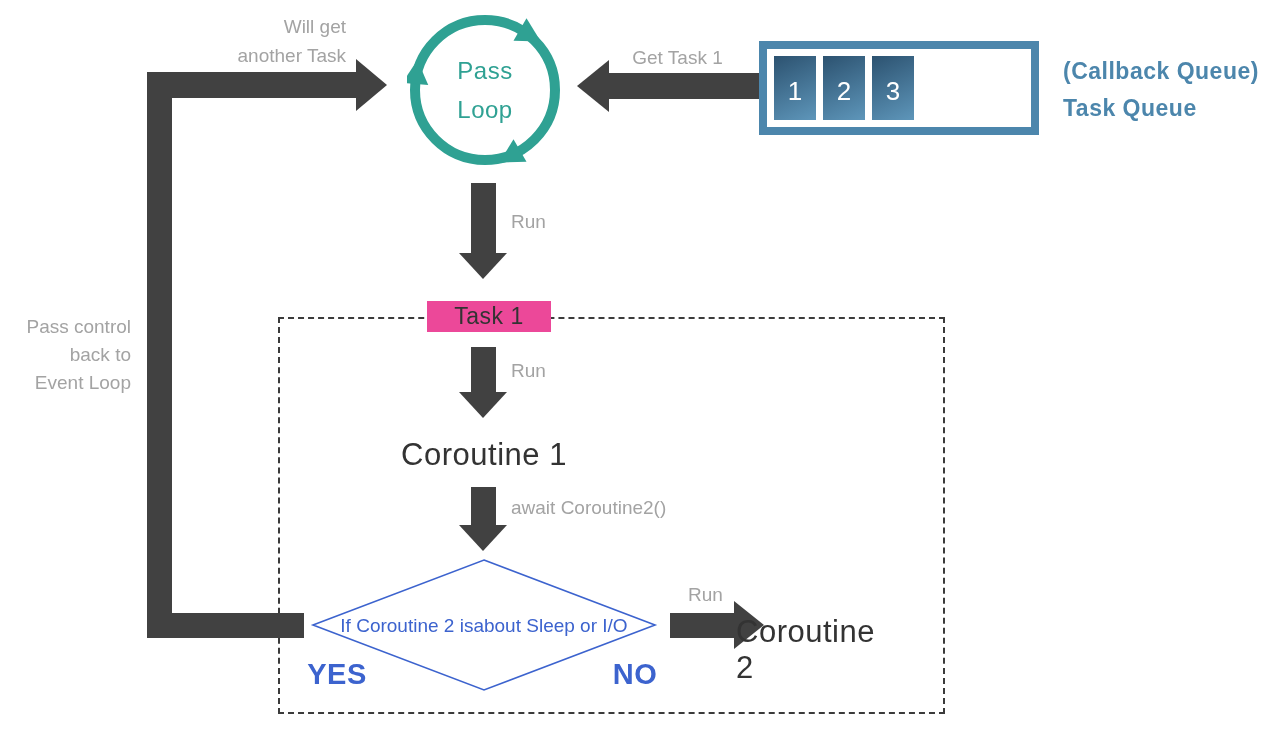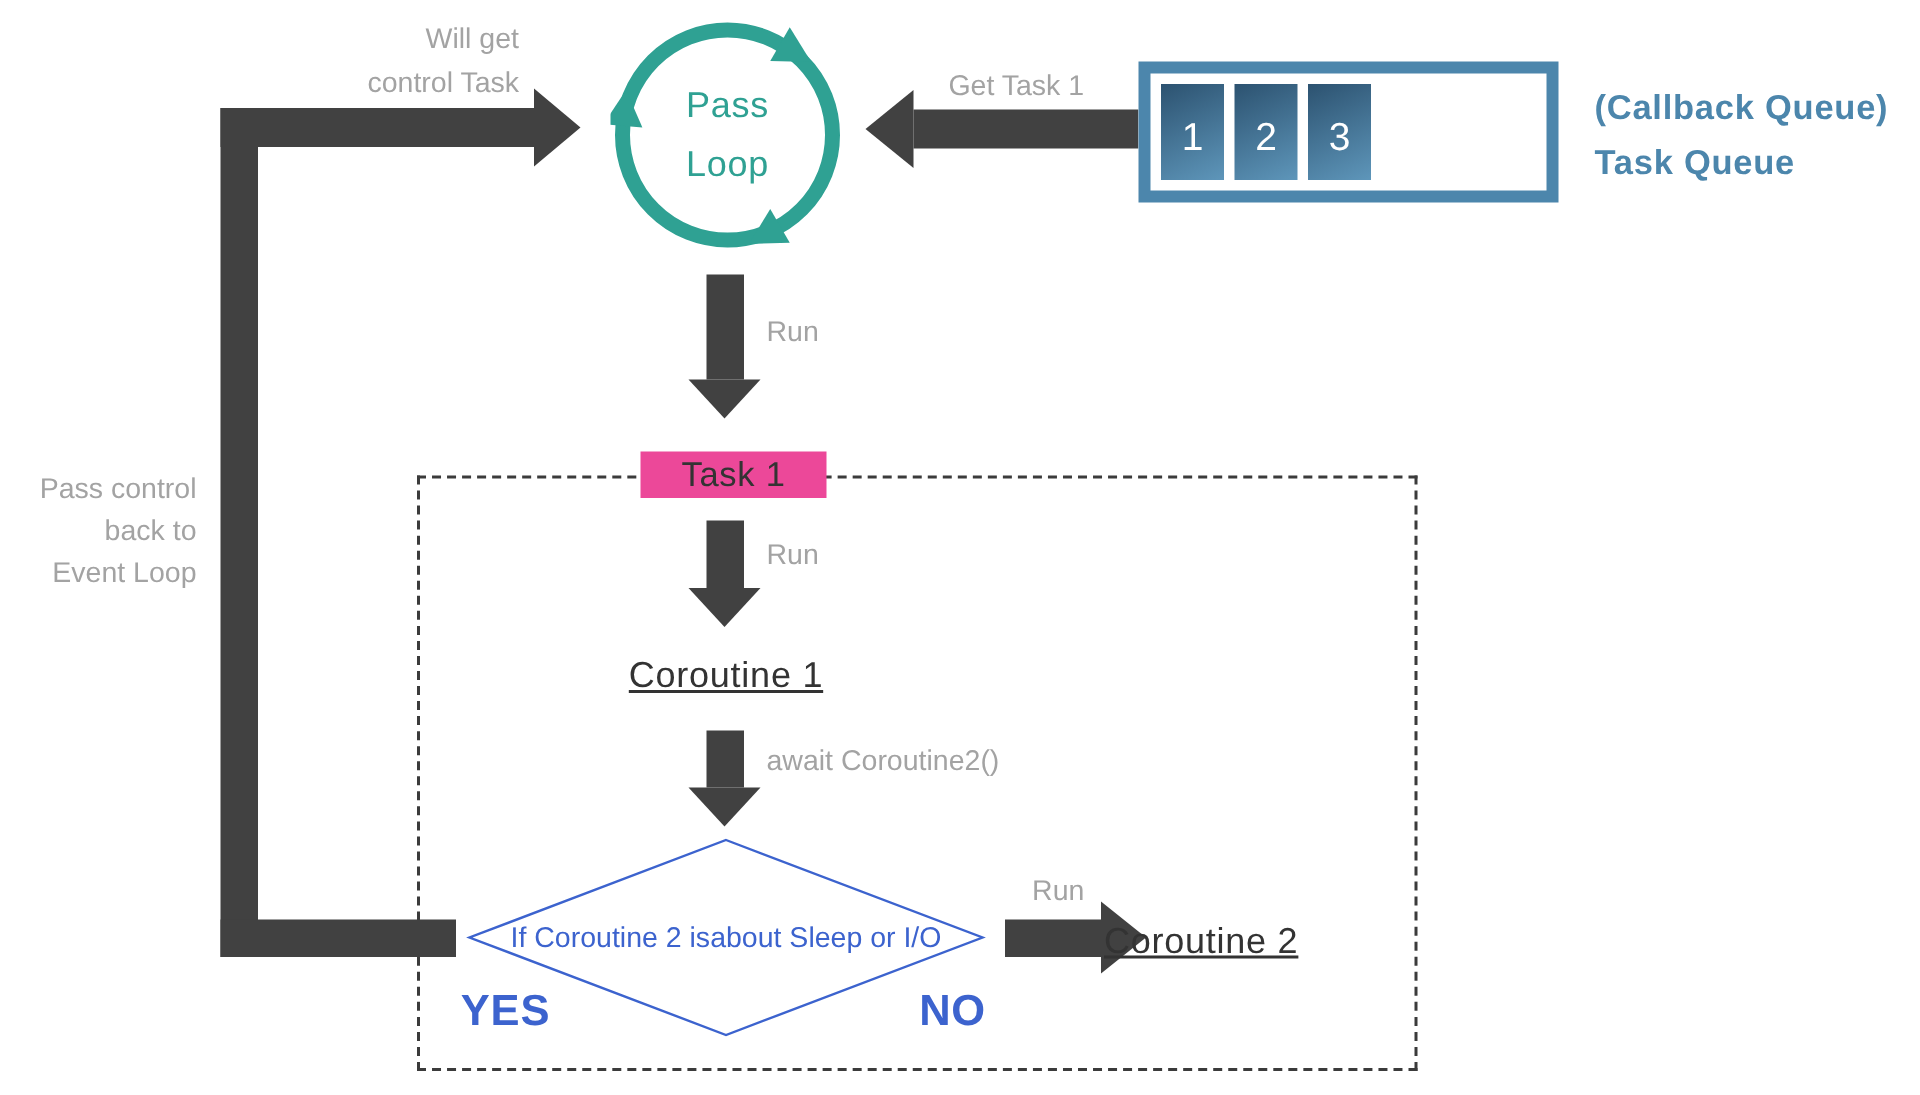"control Task" div { text: control -> another }
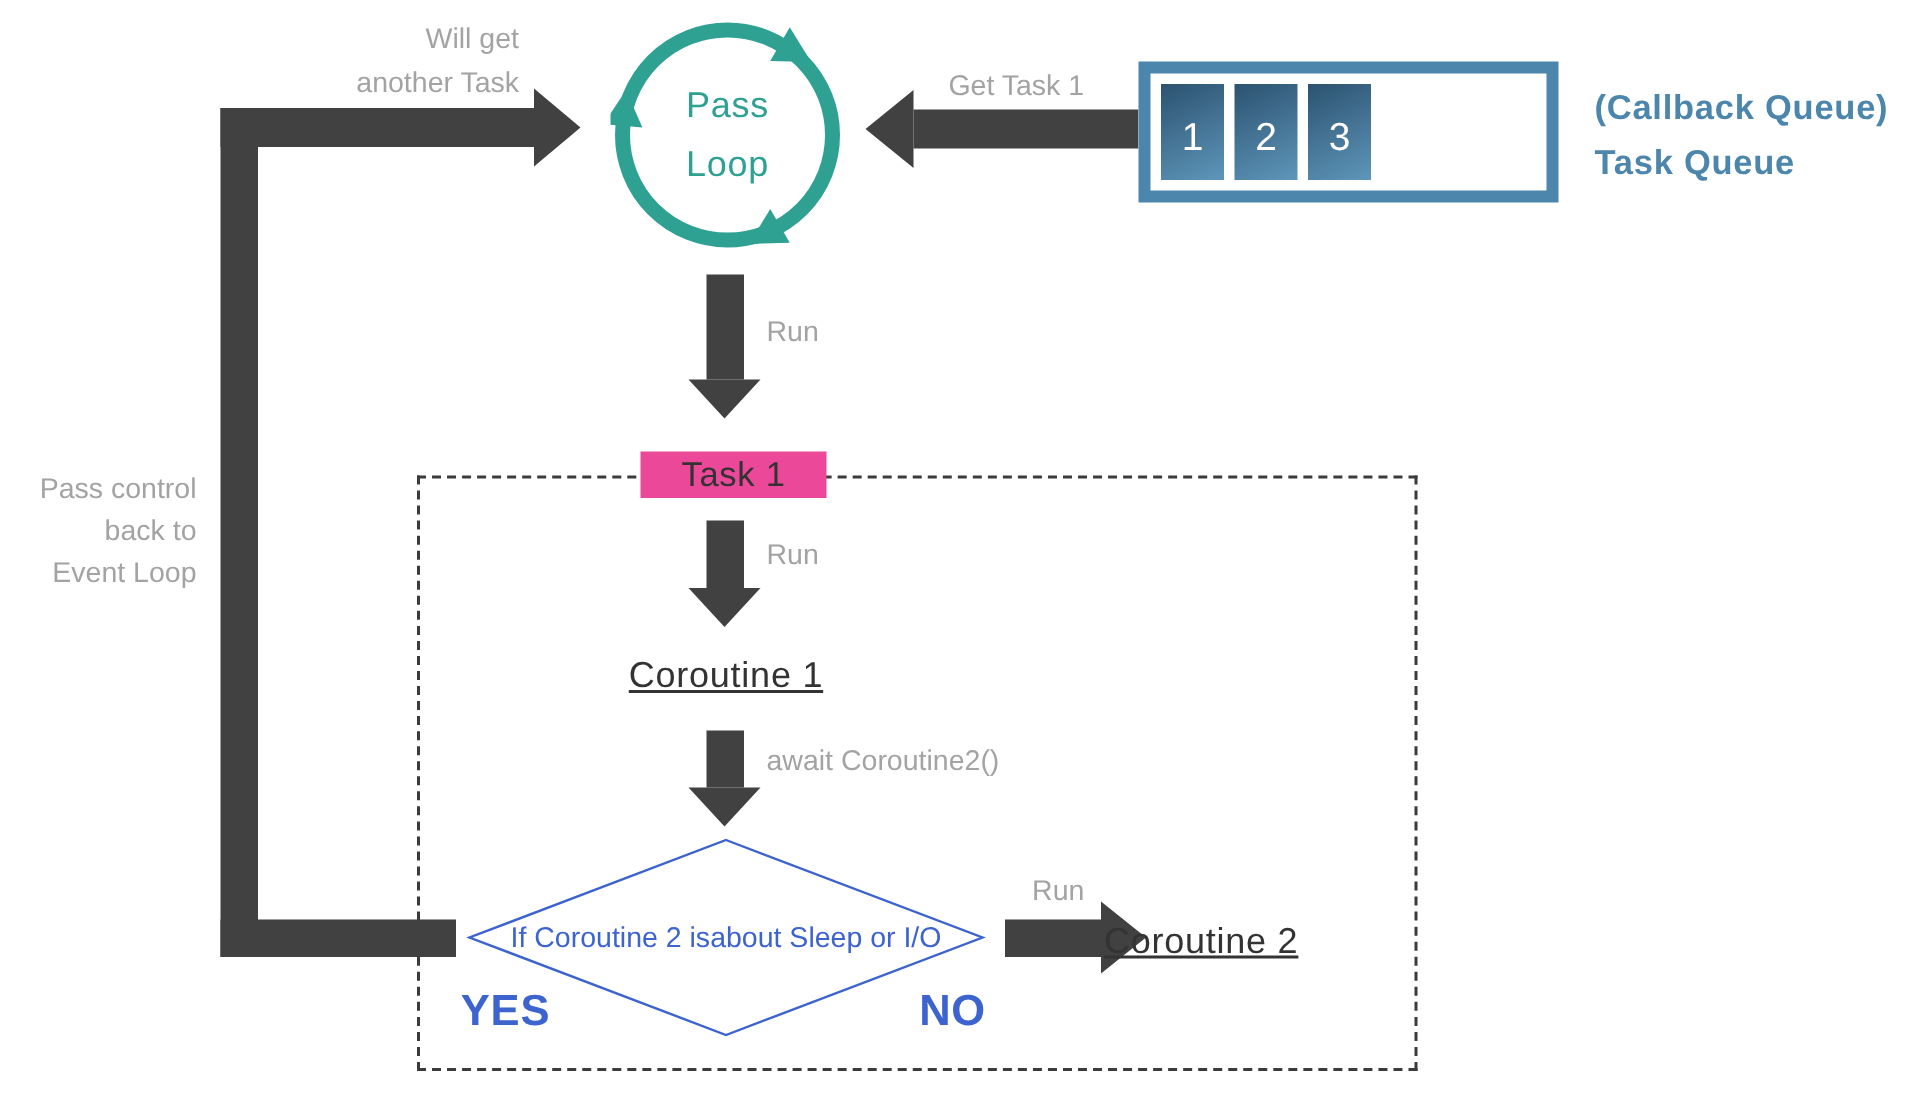"Coroutine 1" .darktitle { font-size: 24px -> 31px; text-decoration: underline -> none }
